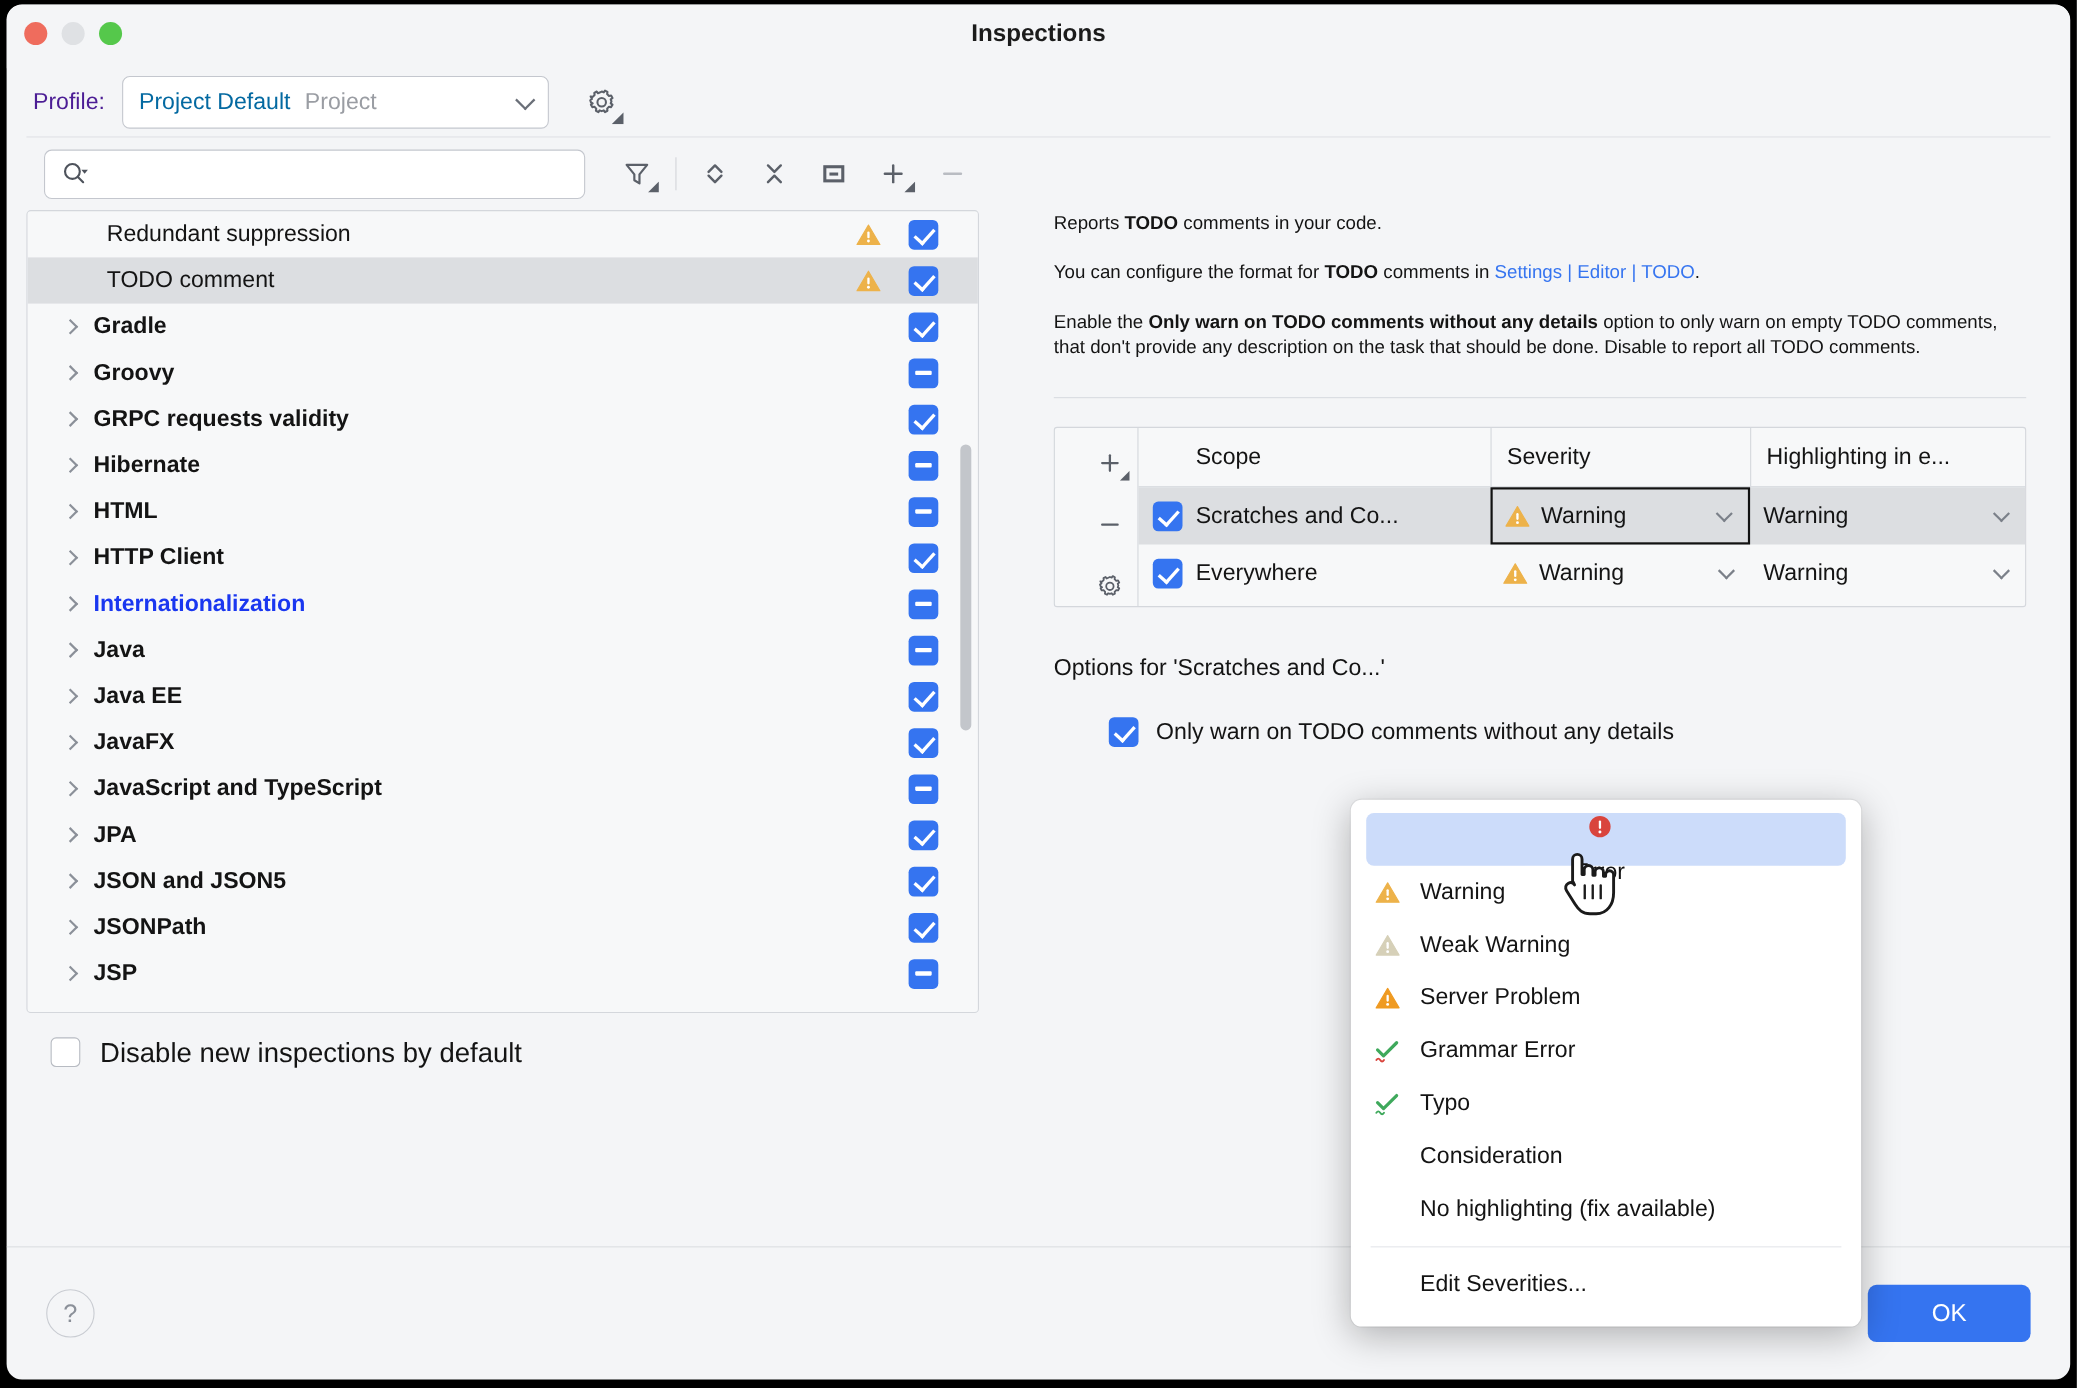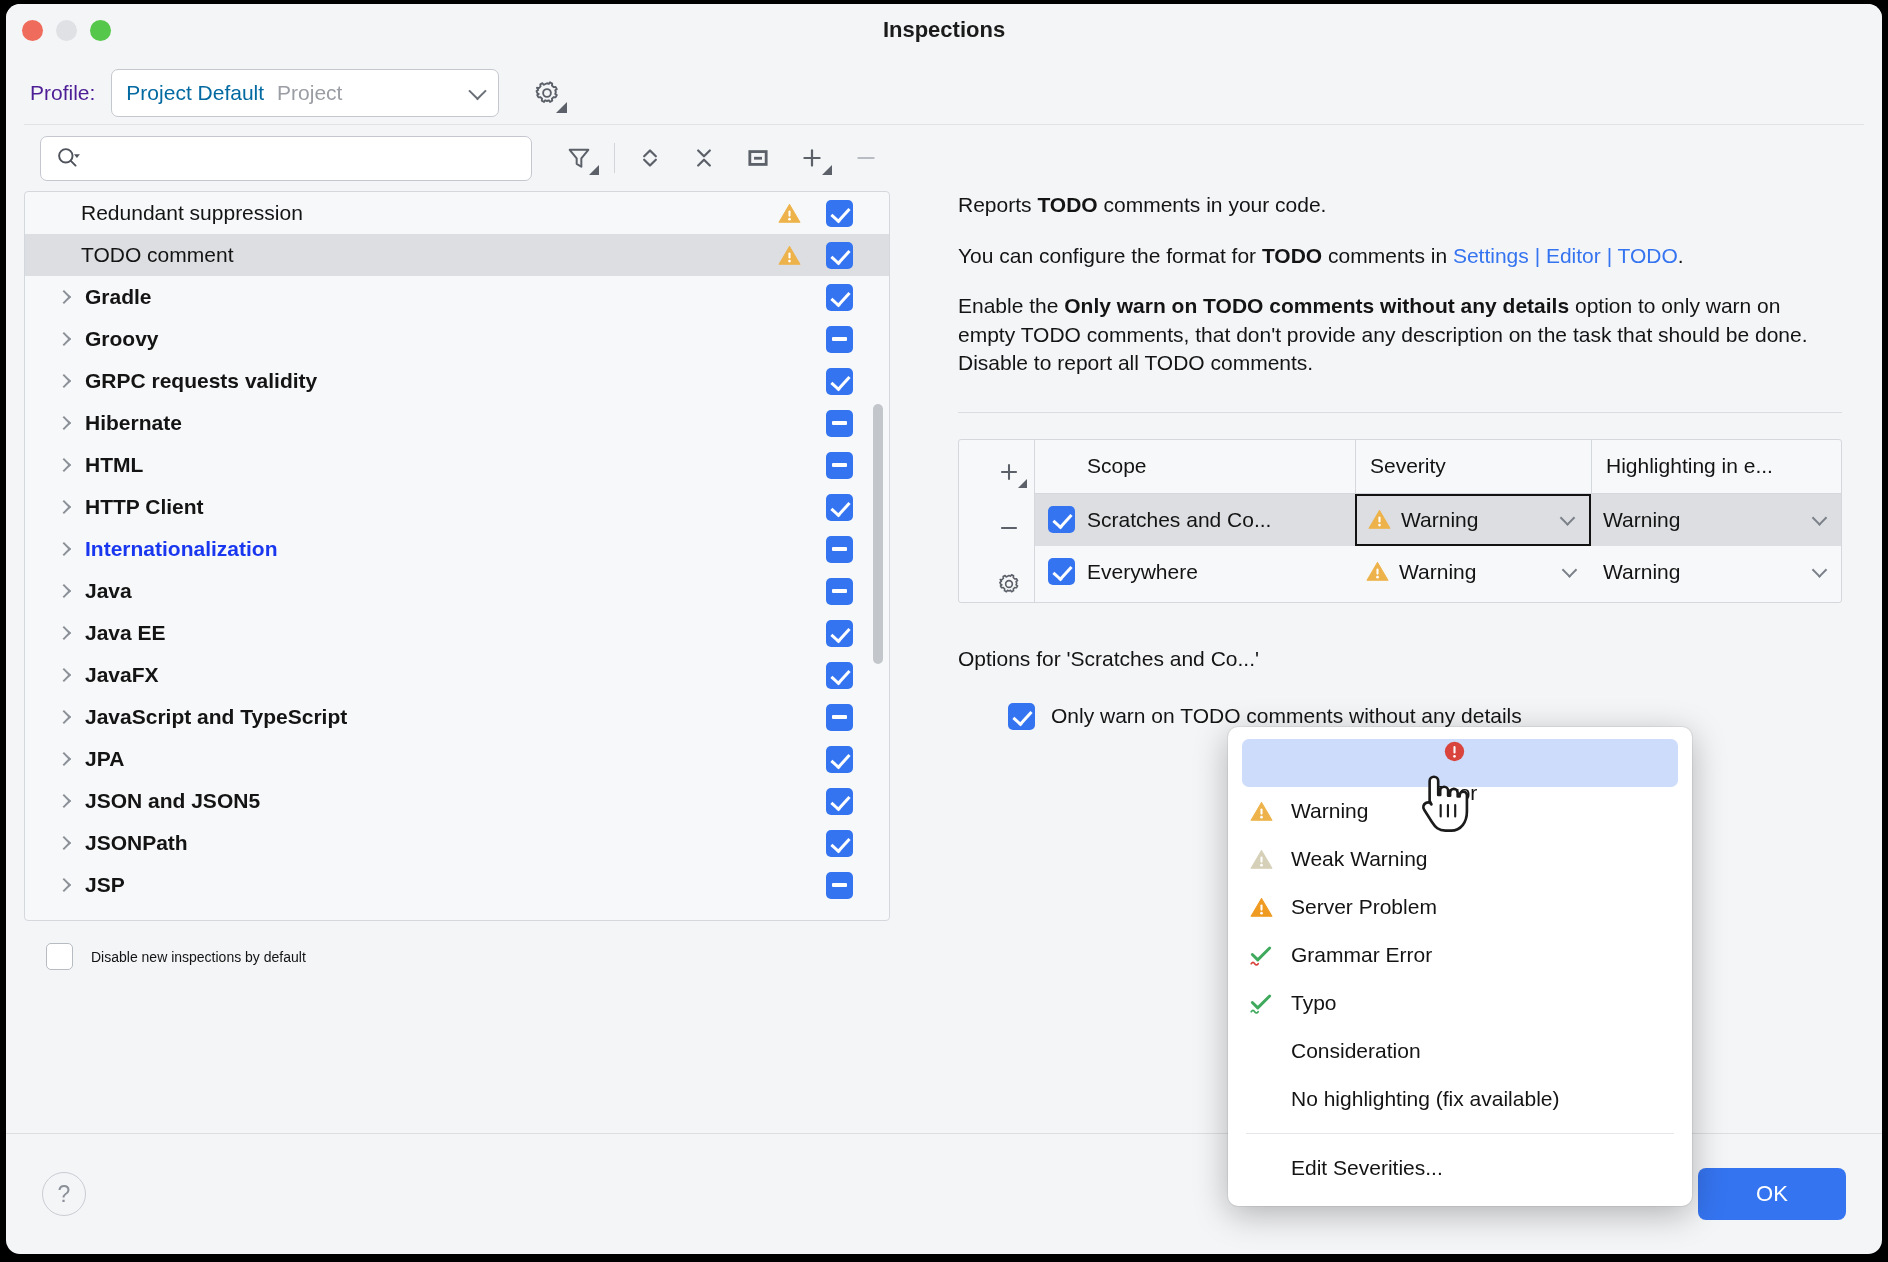"Redundant suppression" .tree-label.leaf { margin-left: 22px -> 38px }
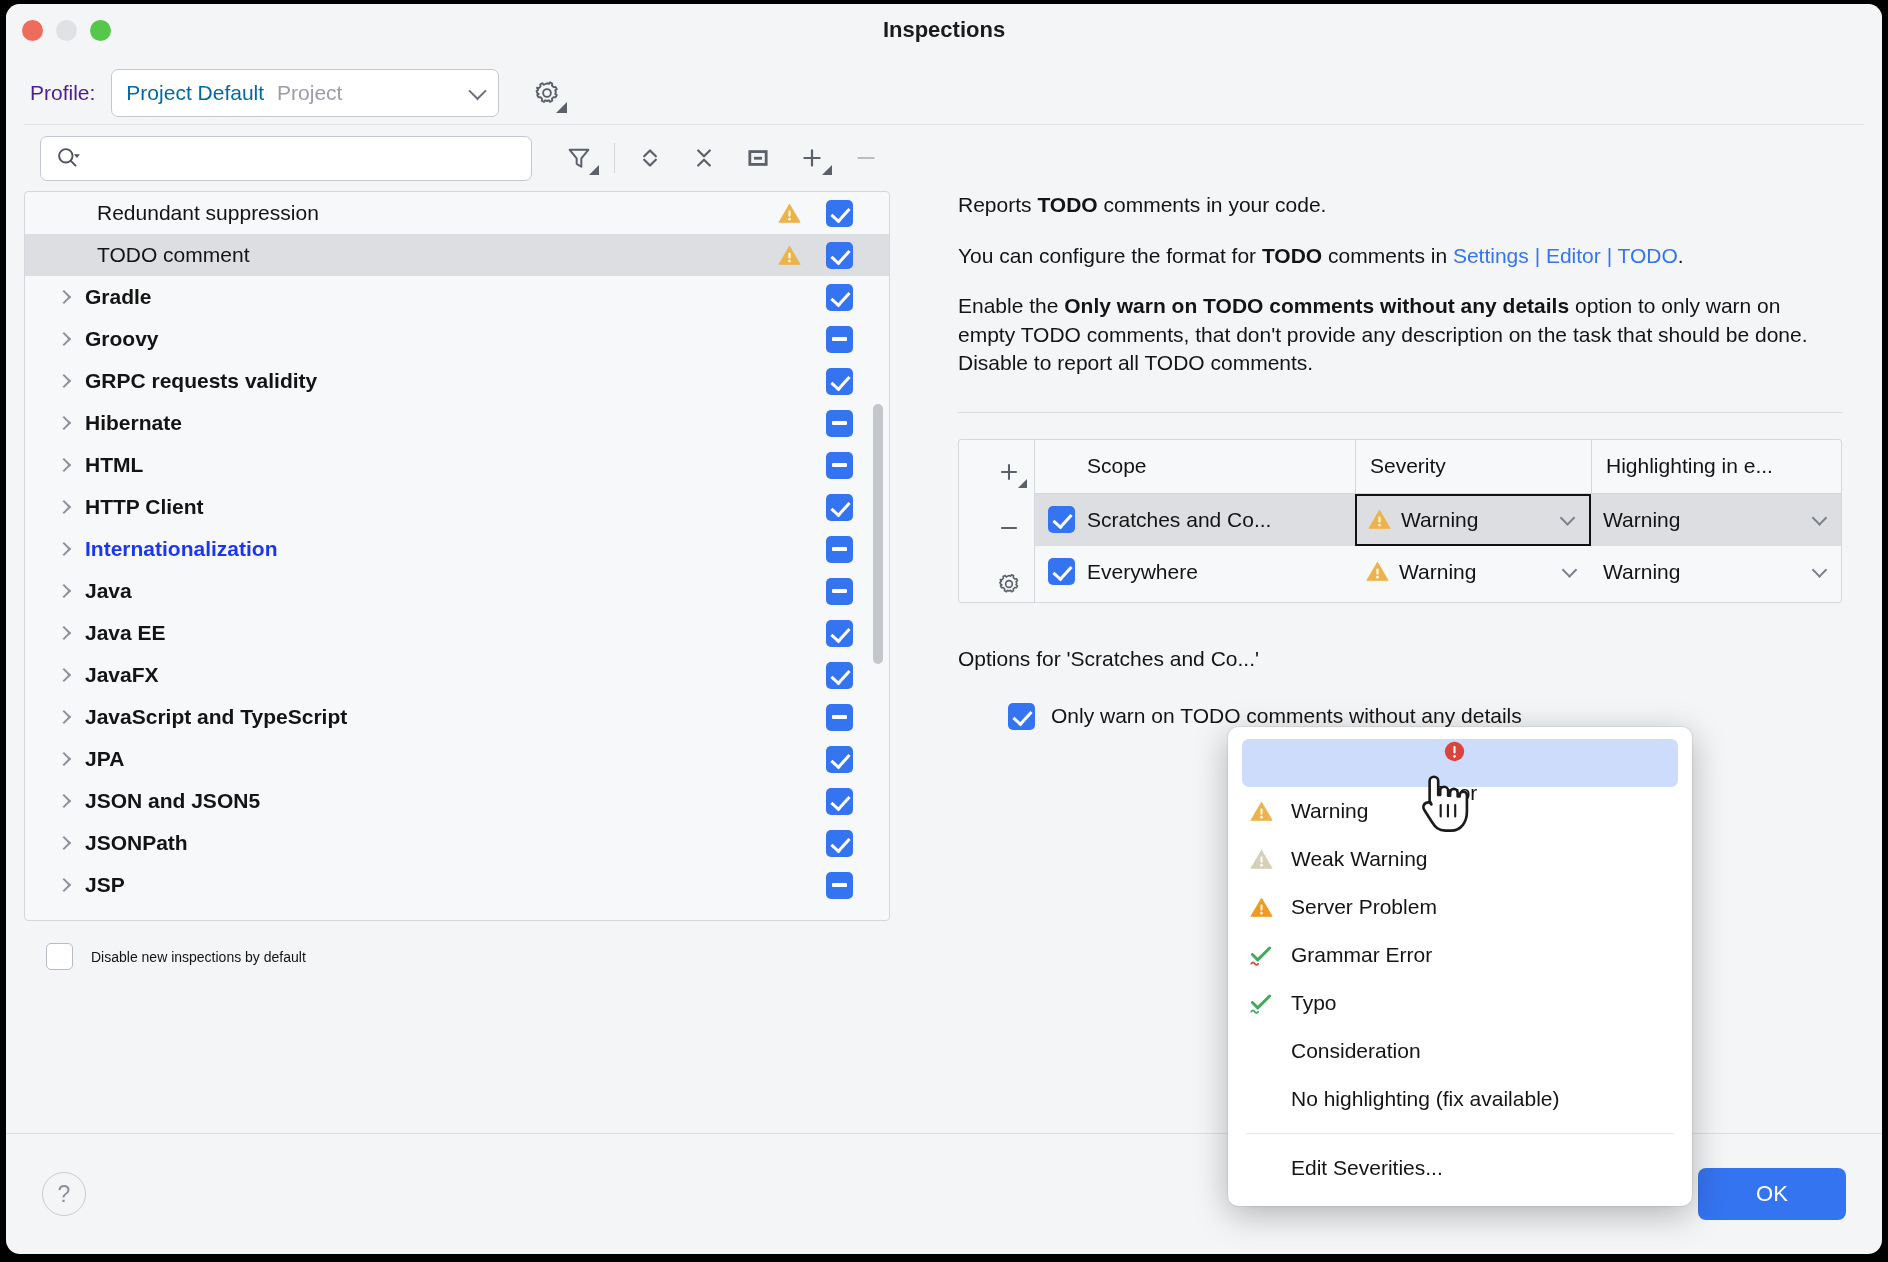"Reports TODO comments in your" .desc p { font-size: 21px -> 17px }
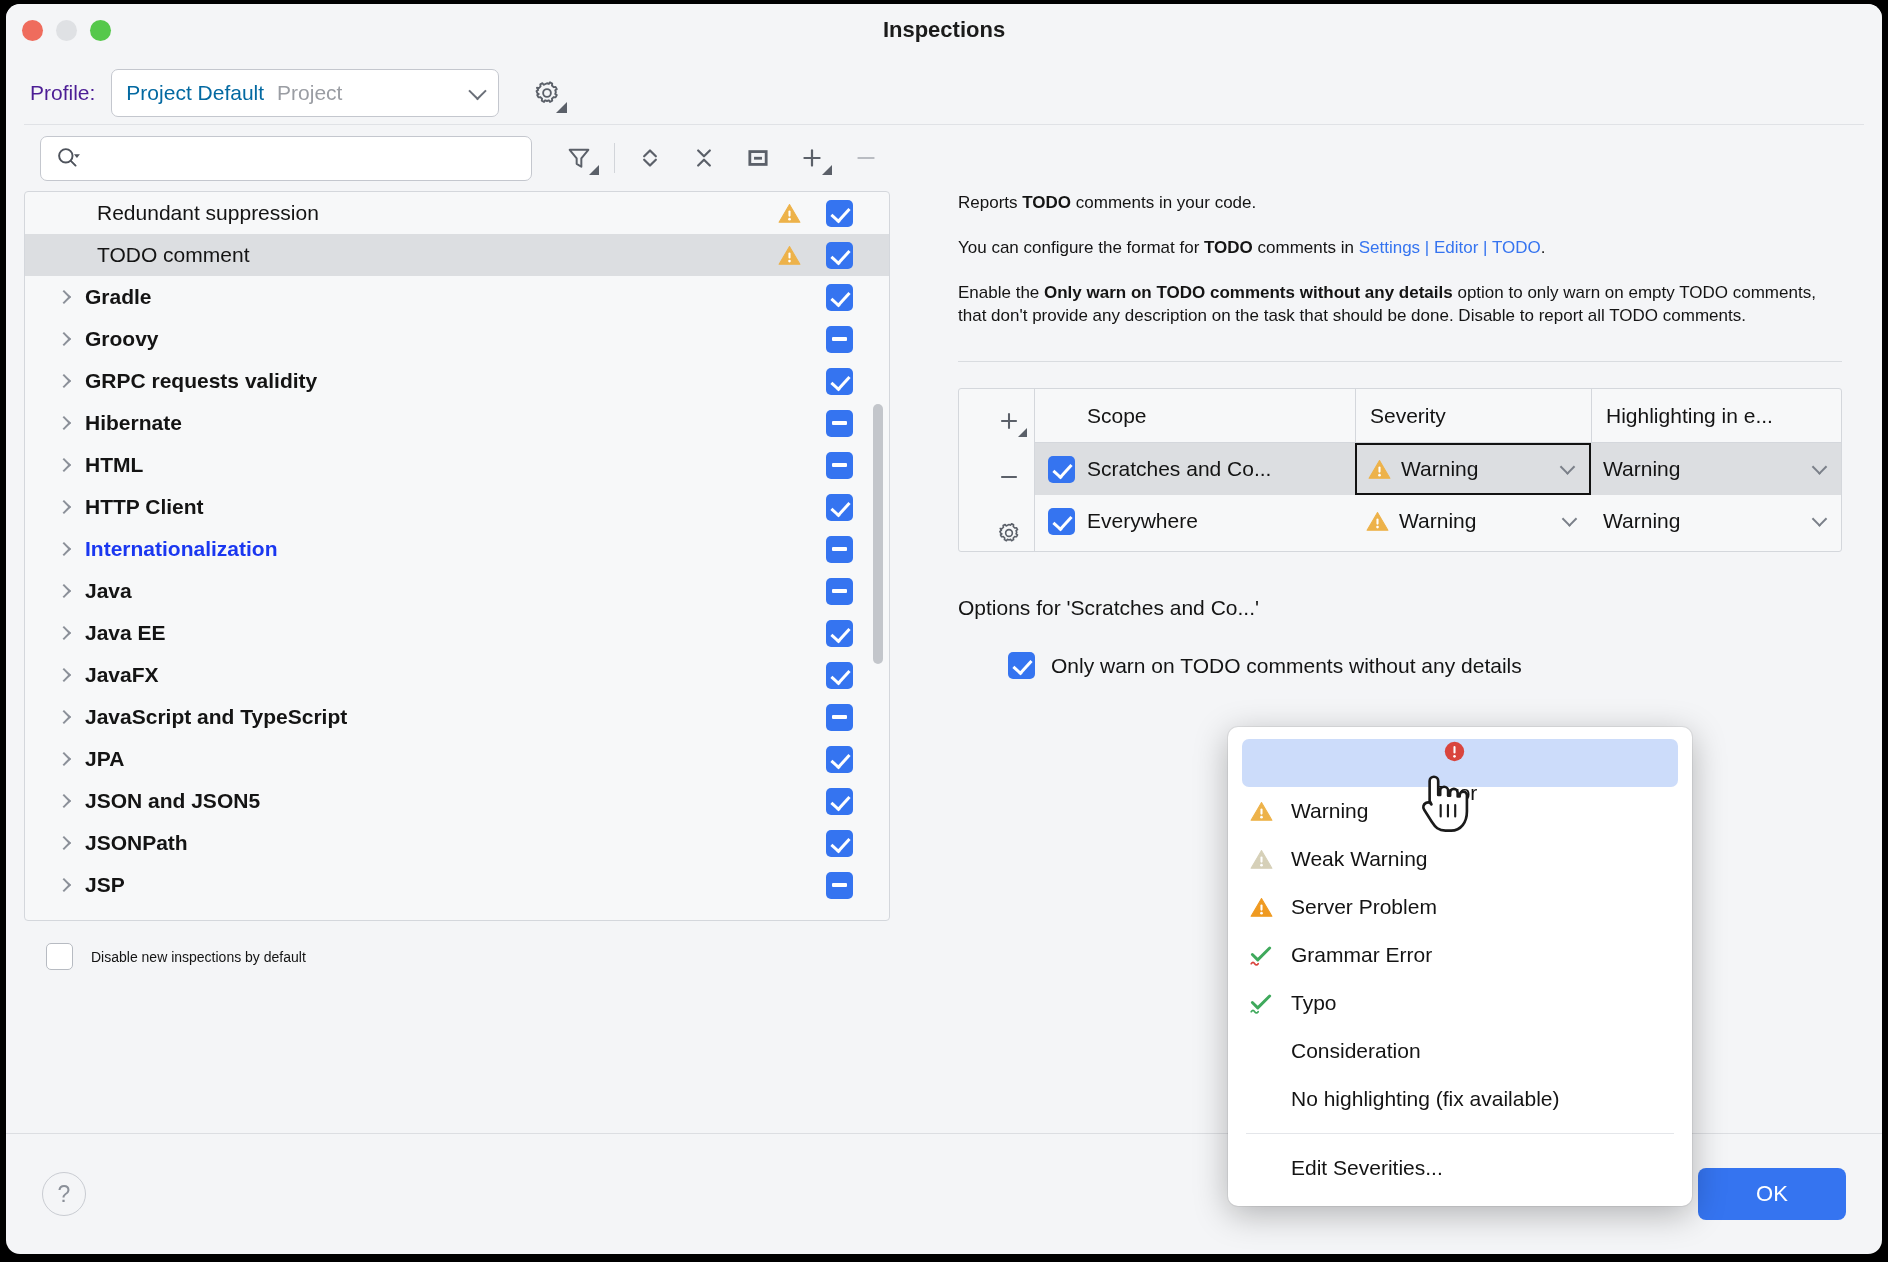"Disable new inspections by default" .disable-row { align-items: center -> none; font-size: 14px -> 25px }
